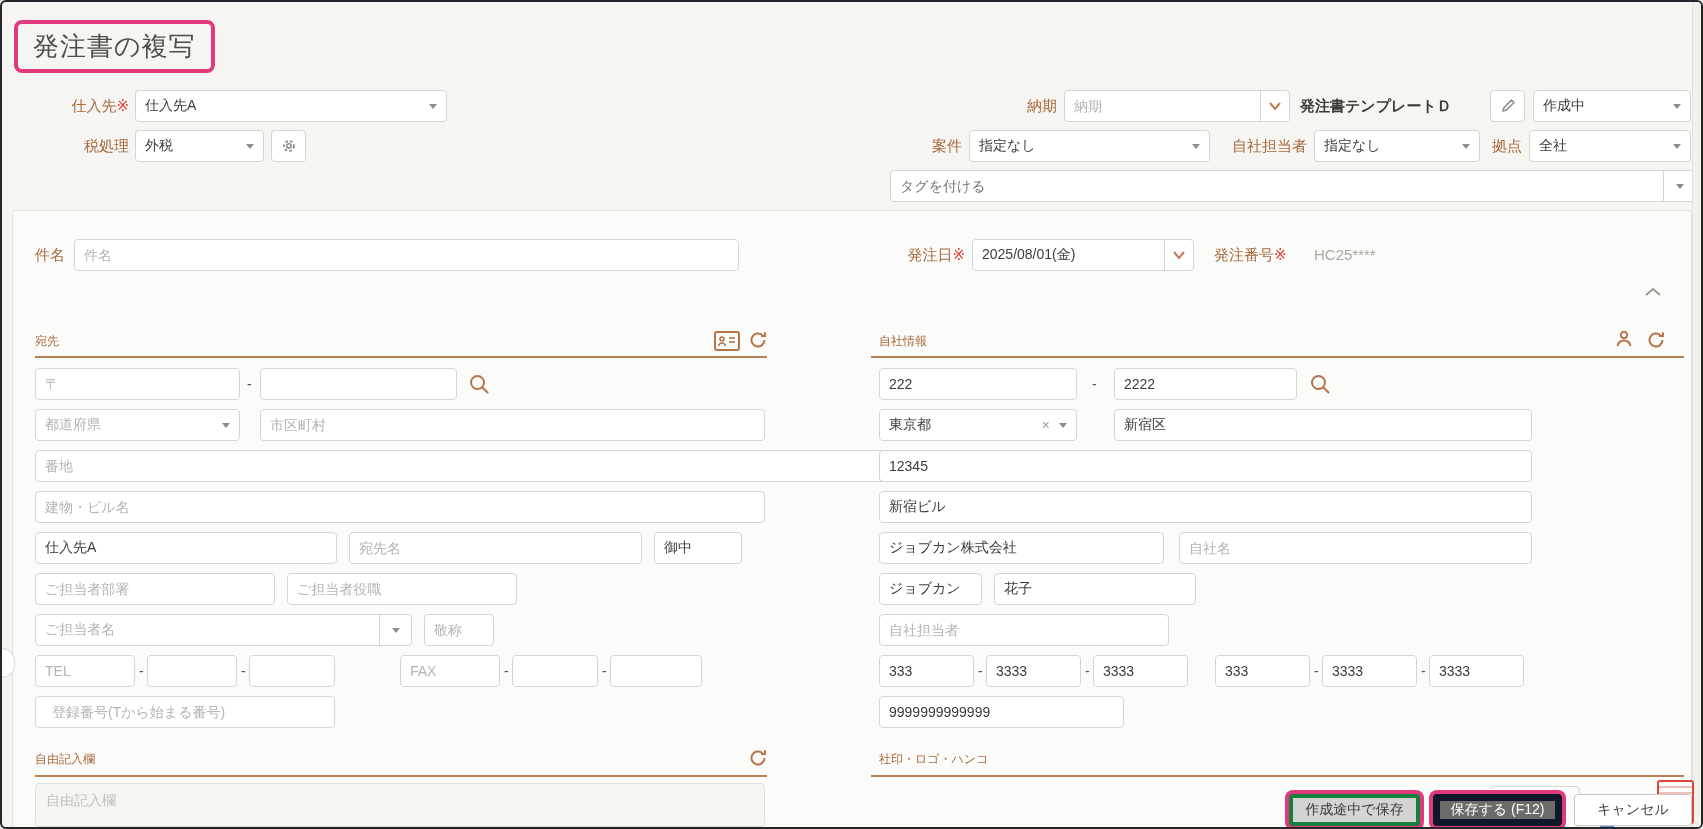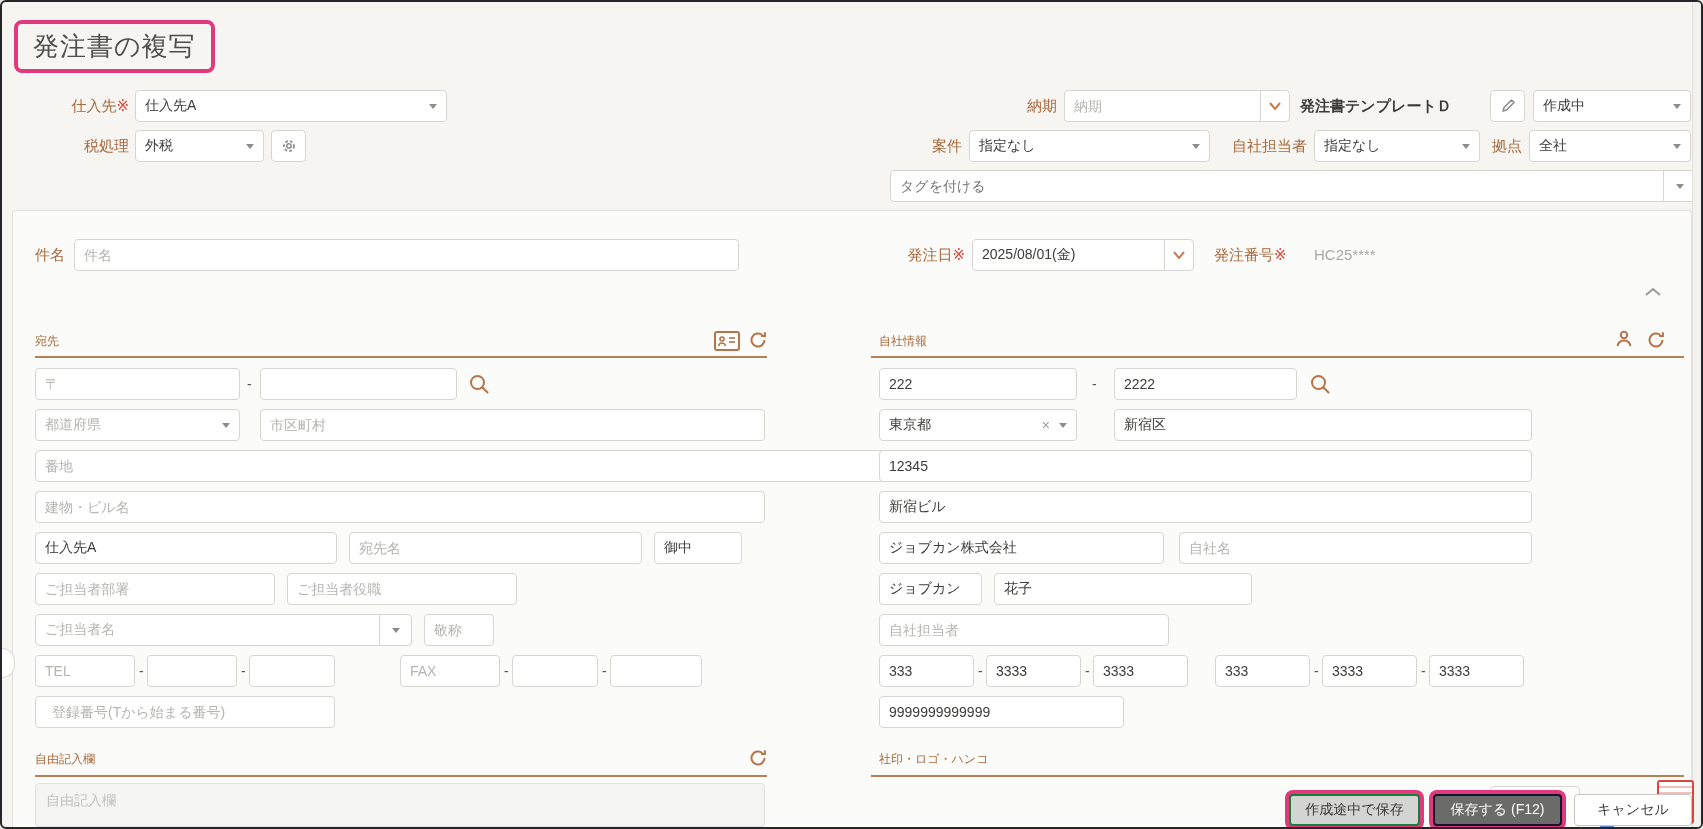"花子" input.ipt { width: 258px -> 202px }
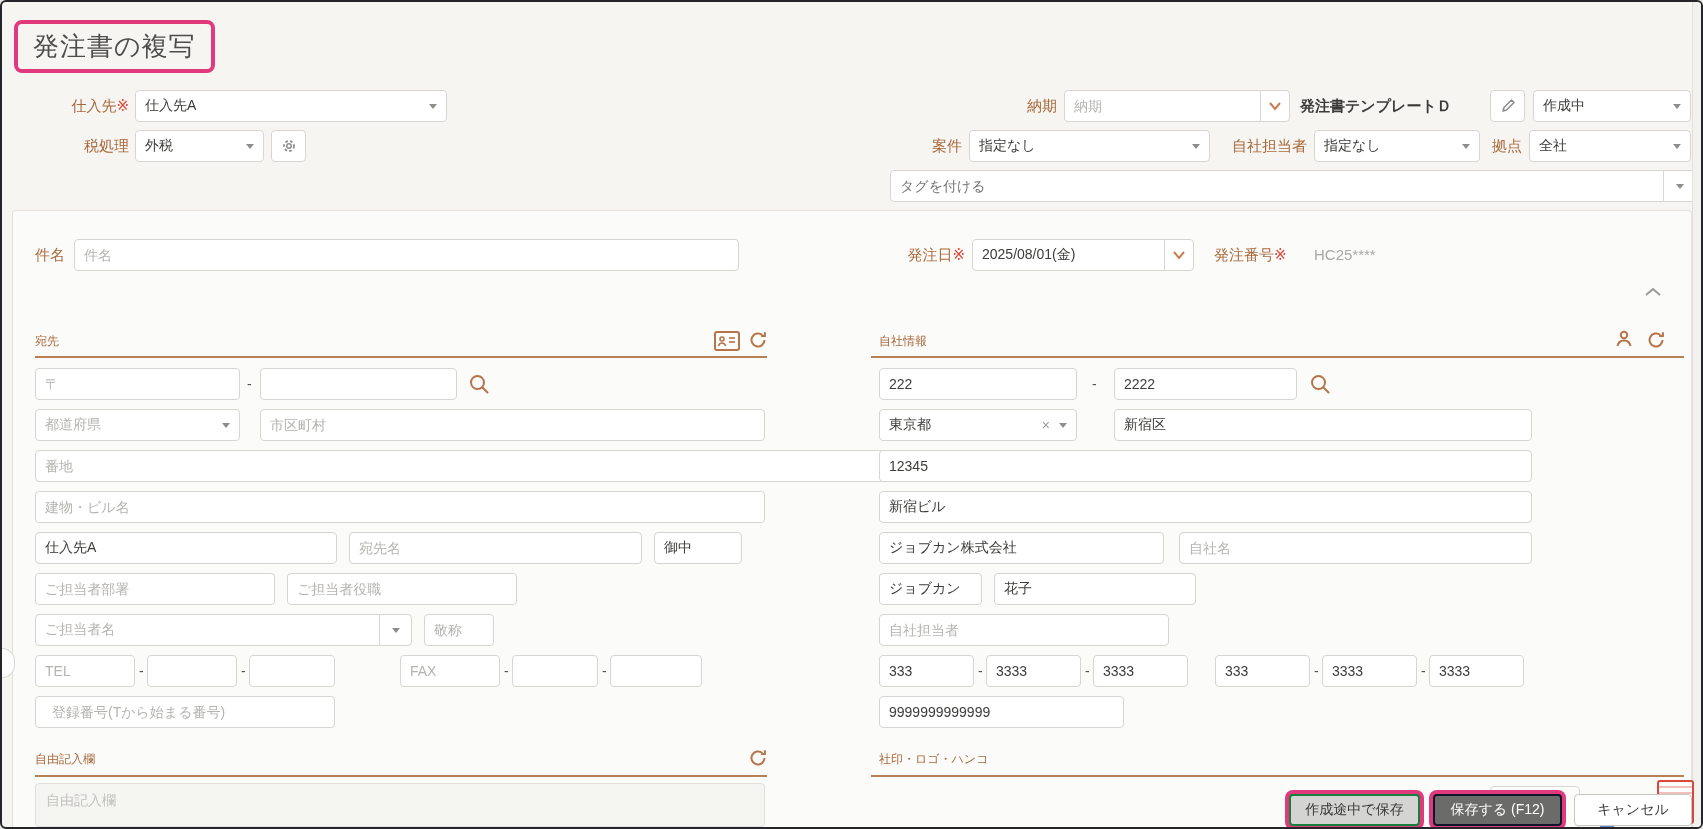"作成途中で保存" .btn.draft { border: 2px solid #15803d -> 4px solid #15803d }
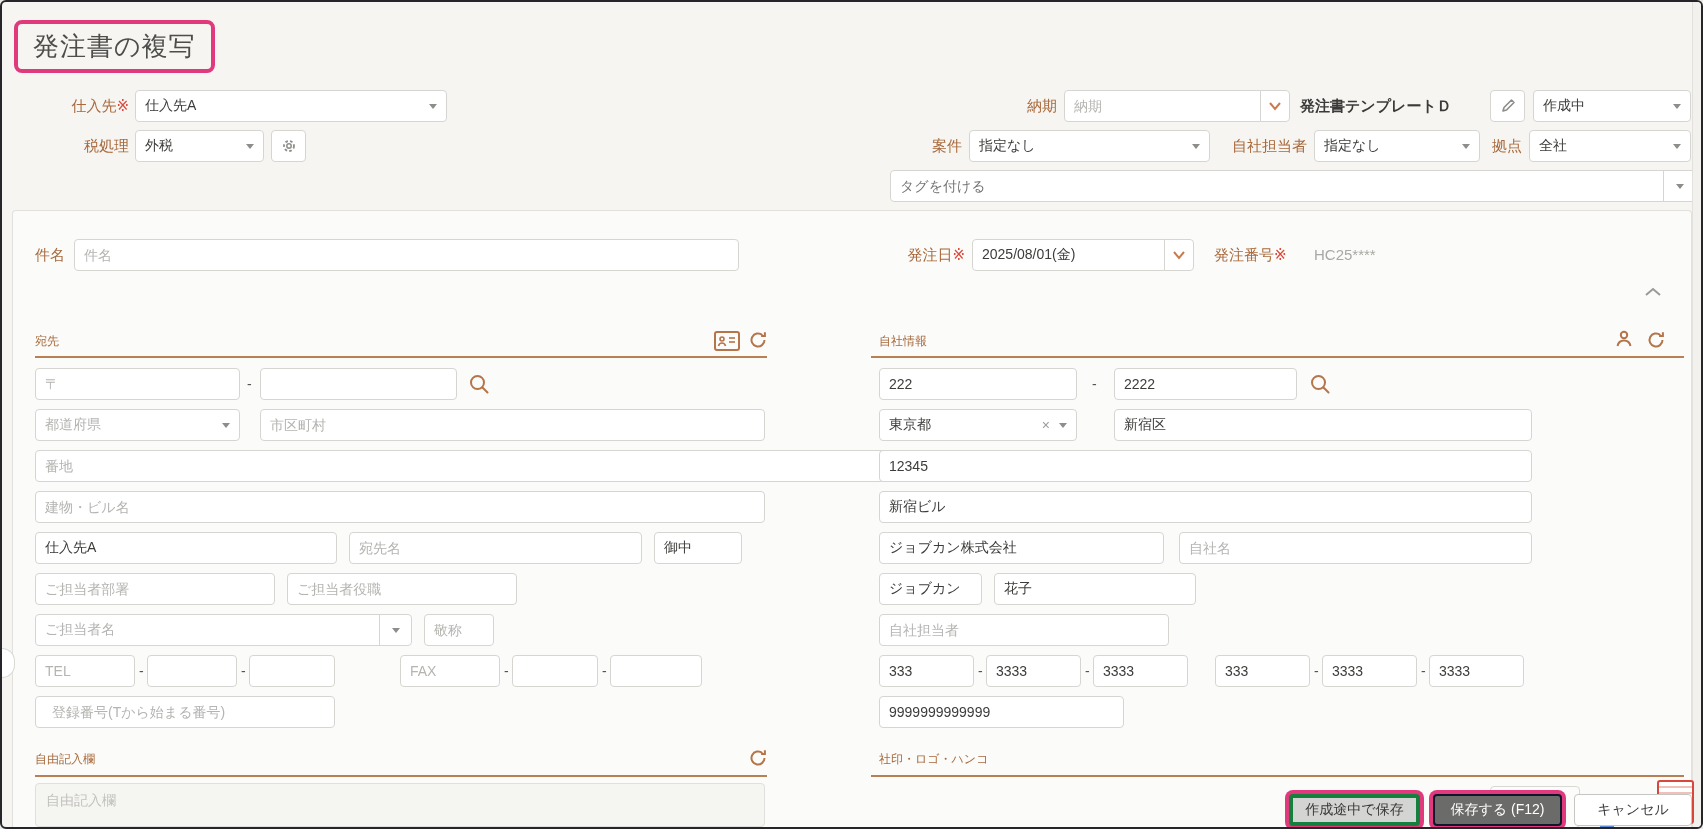"保存する (F12)" .btn.save { border: 2px solid #0f172a -> 7px solid #0f172a }
